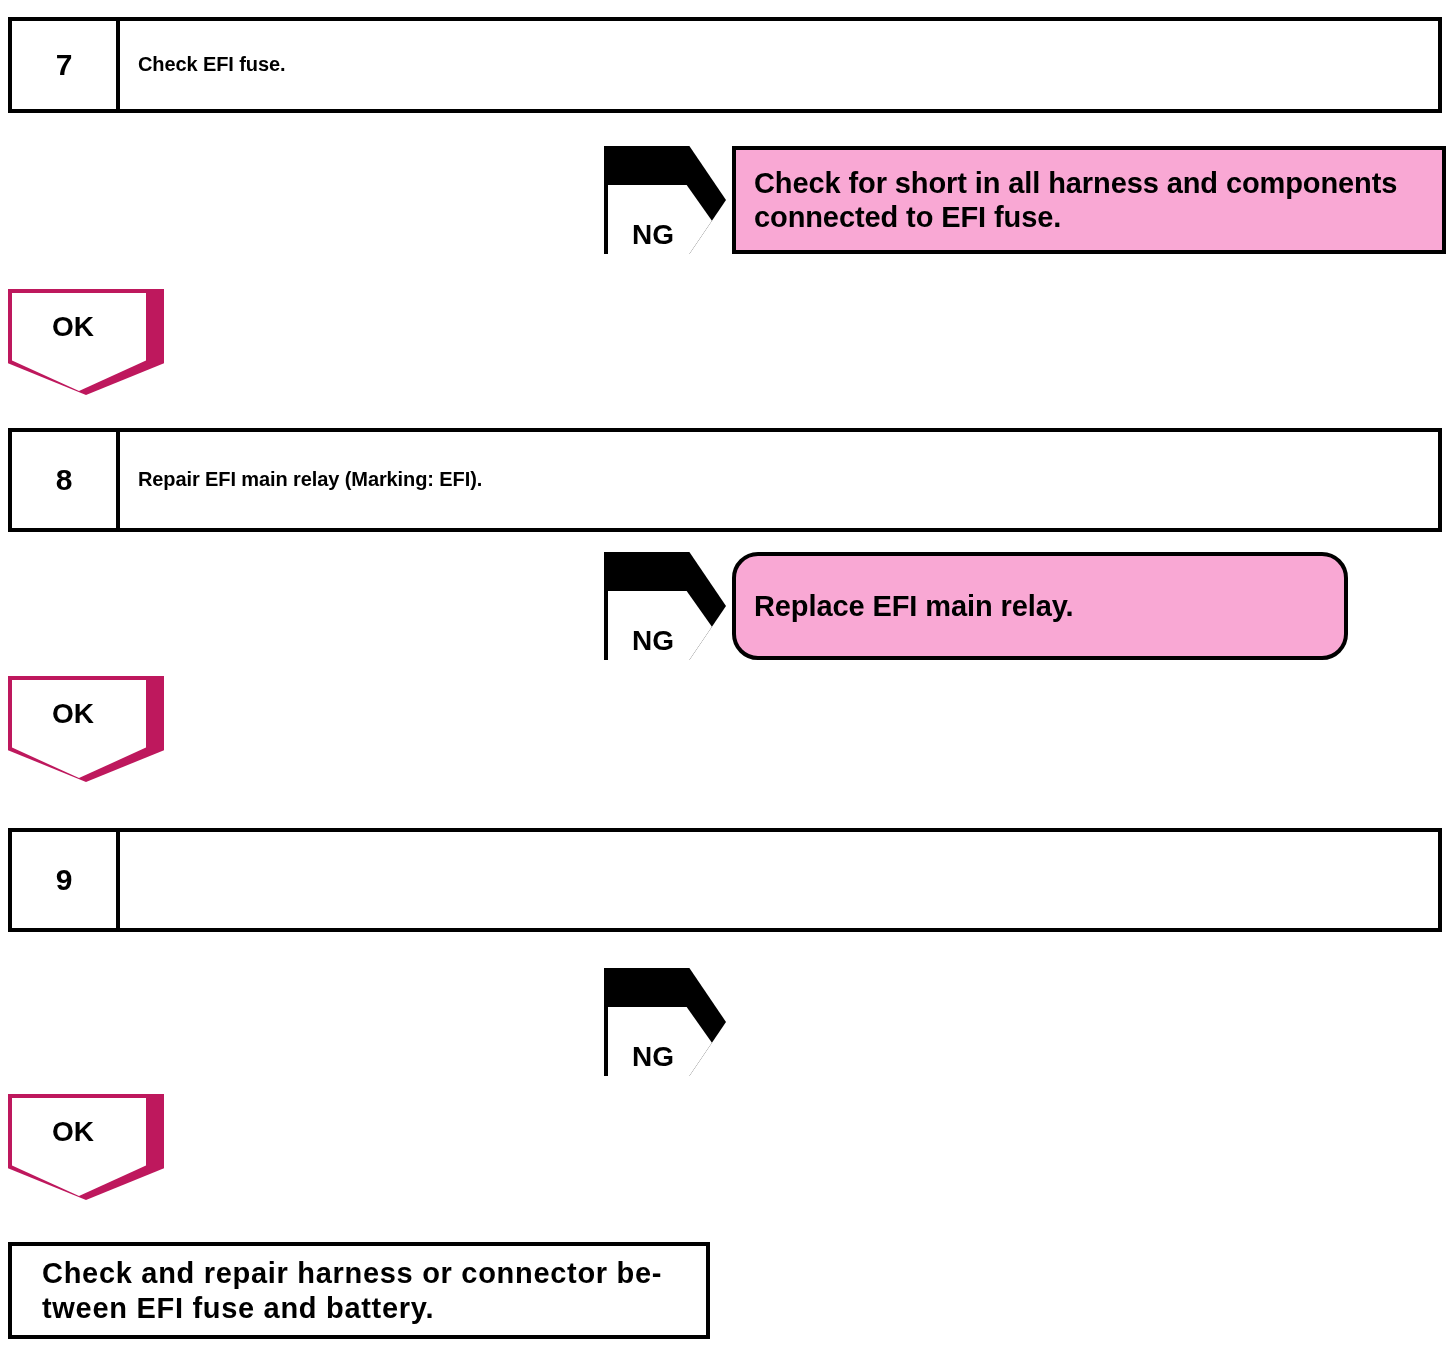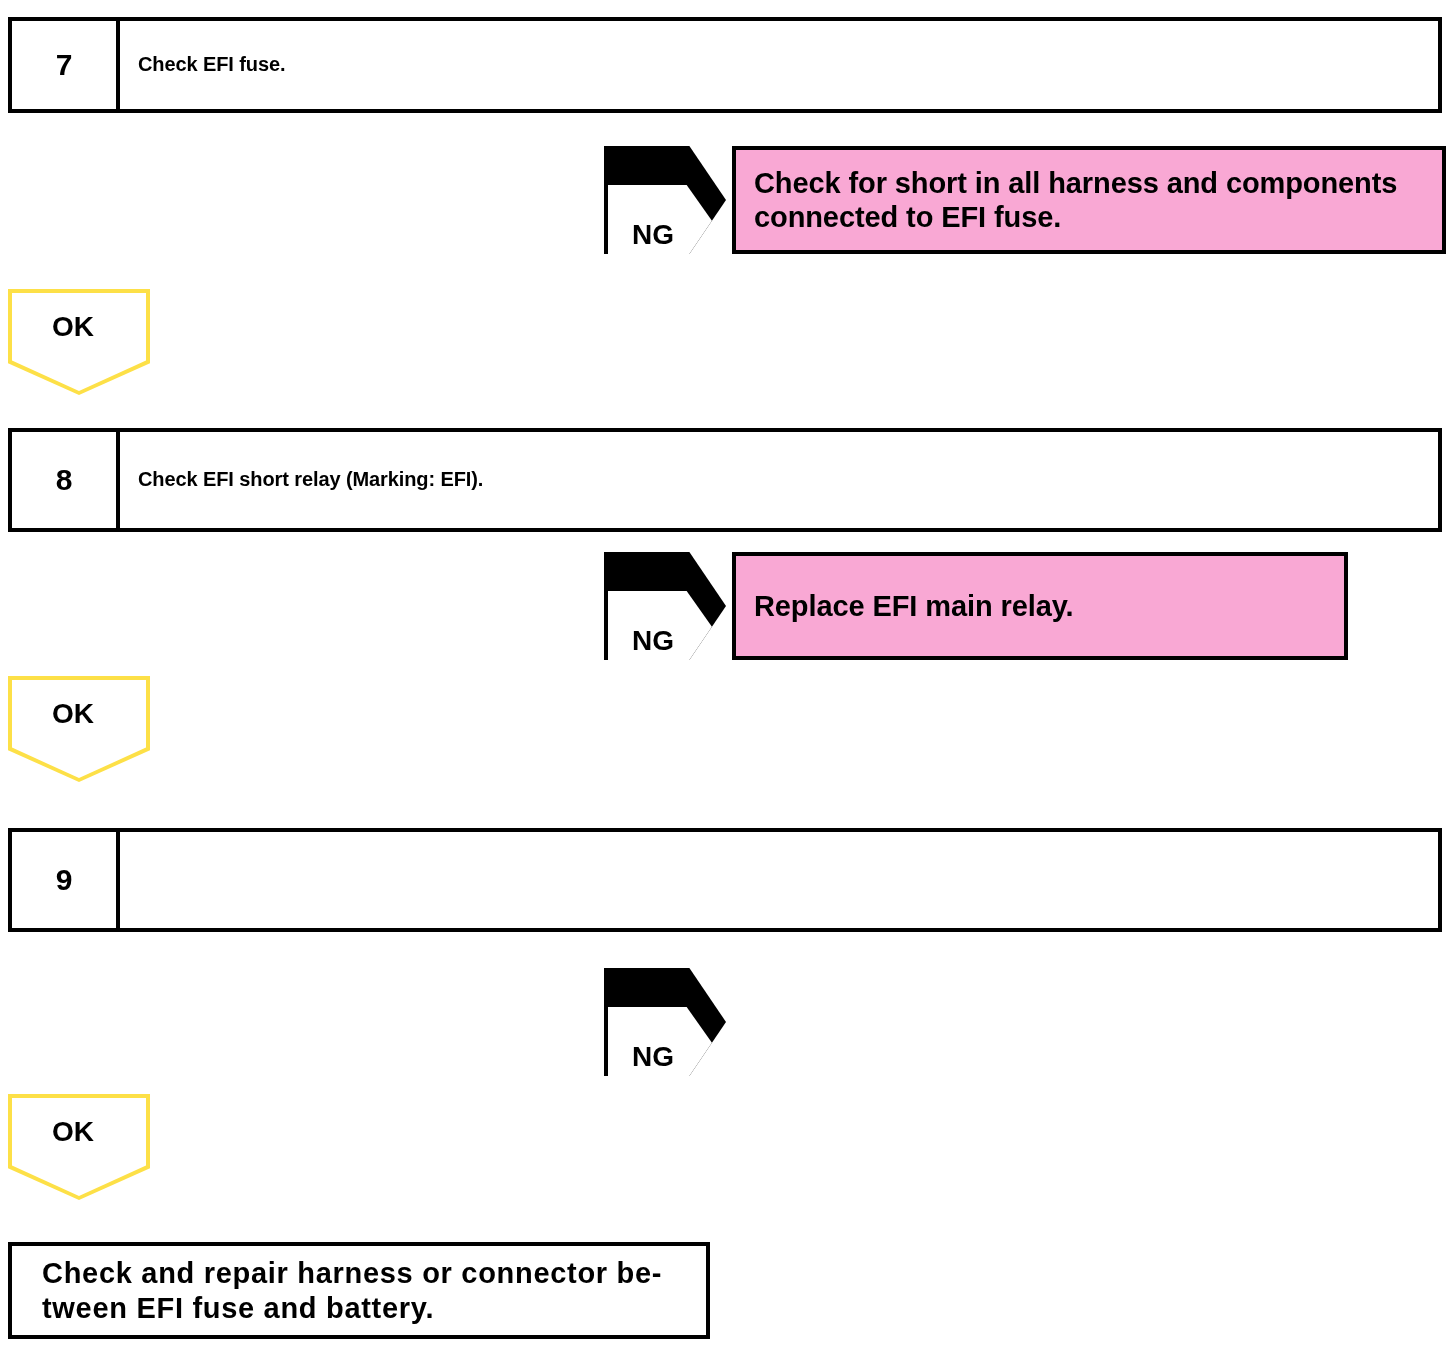"OK" .ok-banner { background: #fde047 -> #be185d; padding-left: none -> 14px }
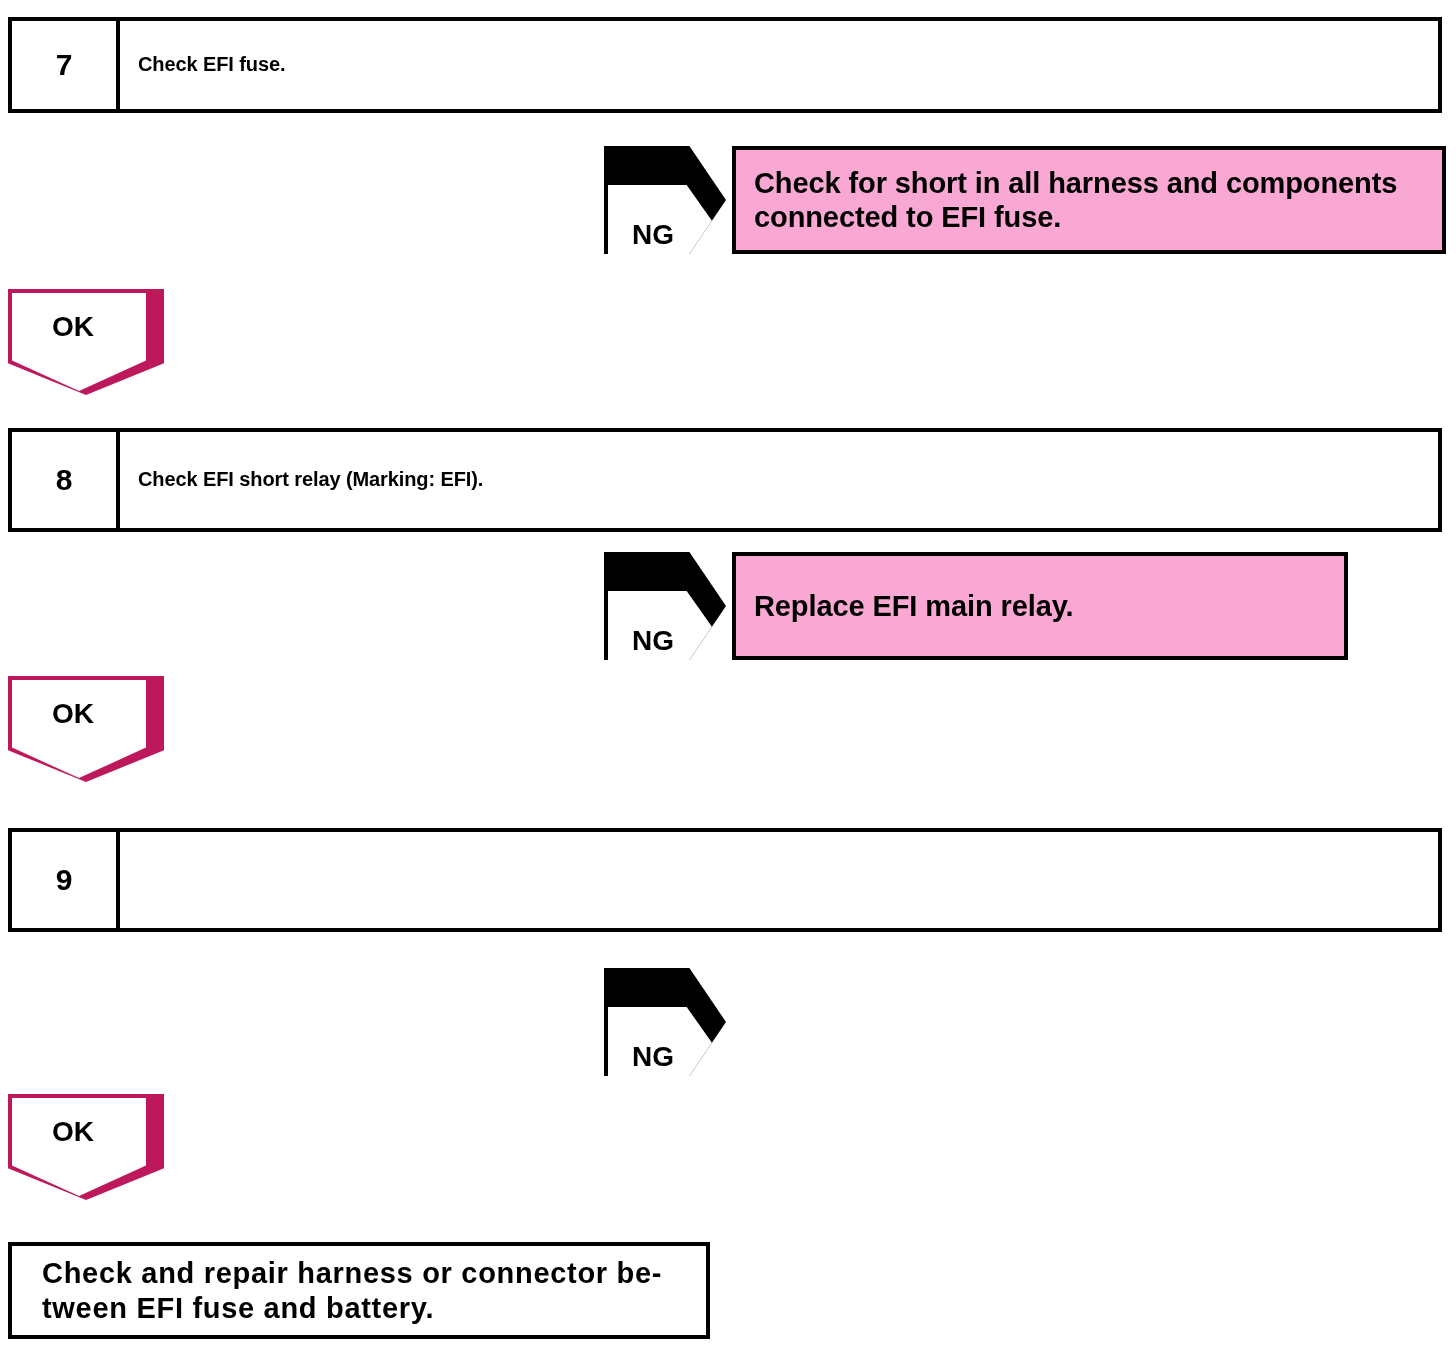"Check EFI short relay (Marking:" div.step-text { text: Check EFI short -> Repair EFI main }
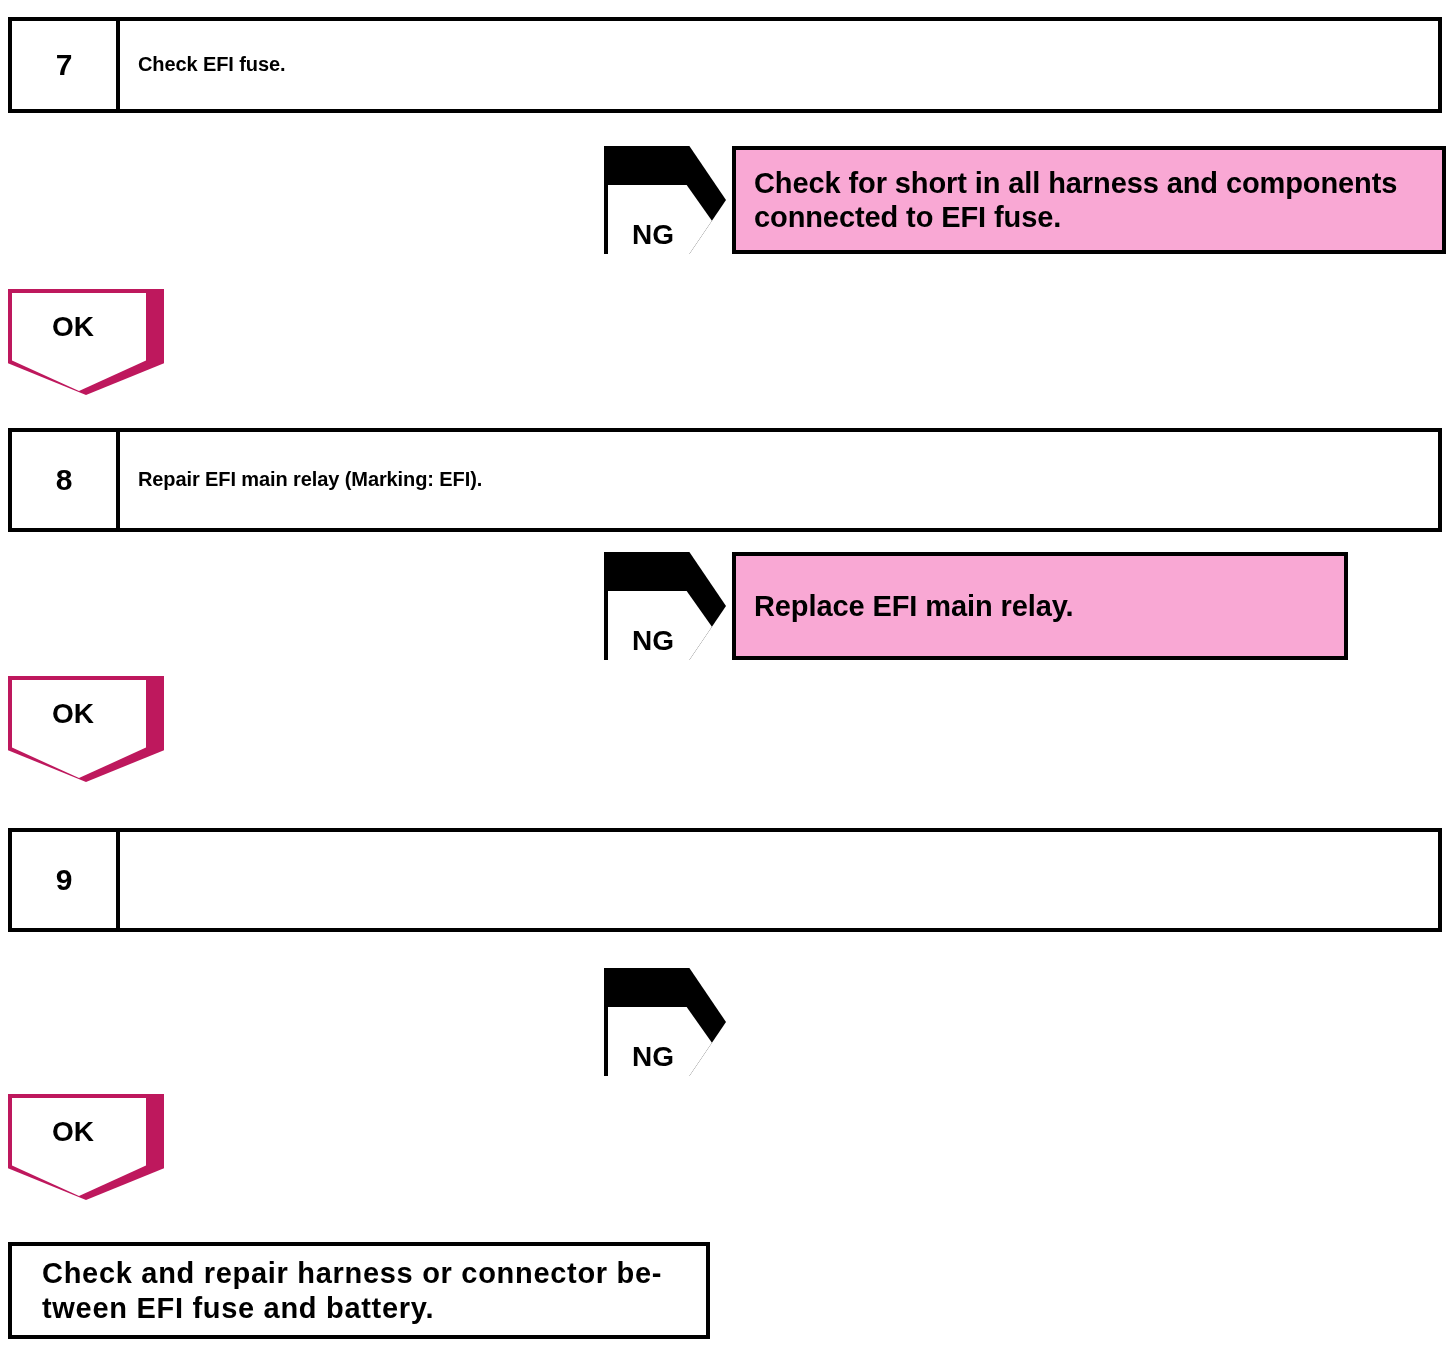"Replace EFI main relay." div.ng-result { border-radius: none -> 26px }
